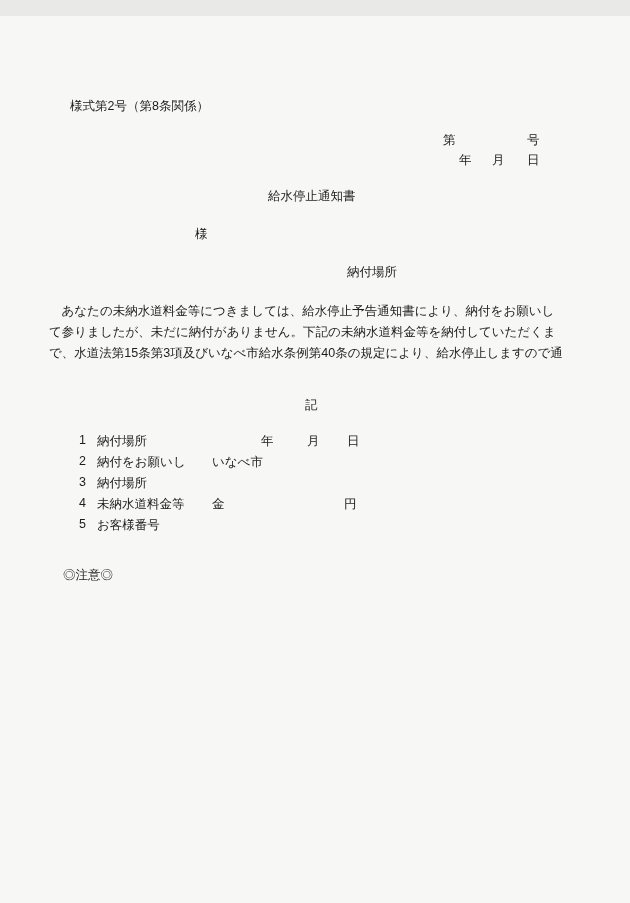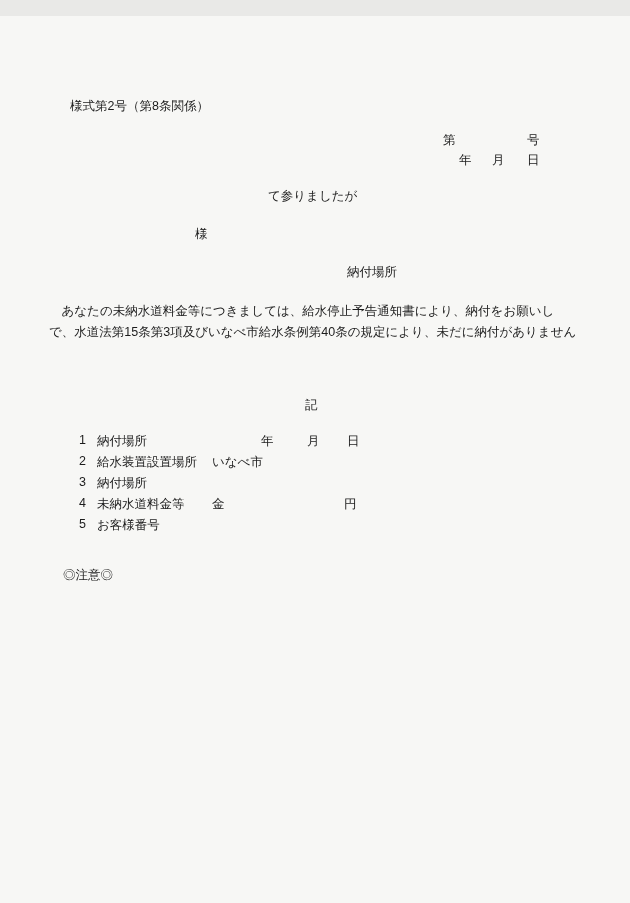"て参りましたが" div.abs { text: て参りましたが -> 給水停止通知書 }
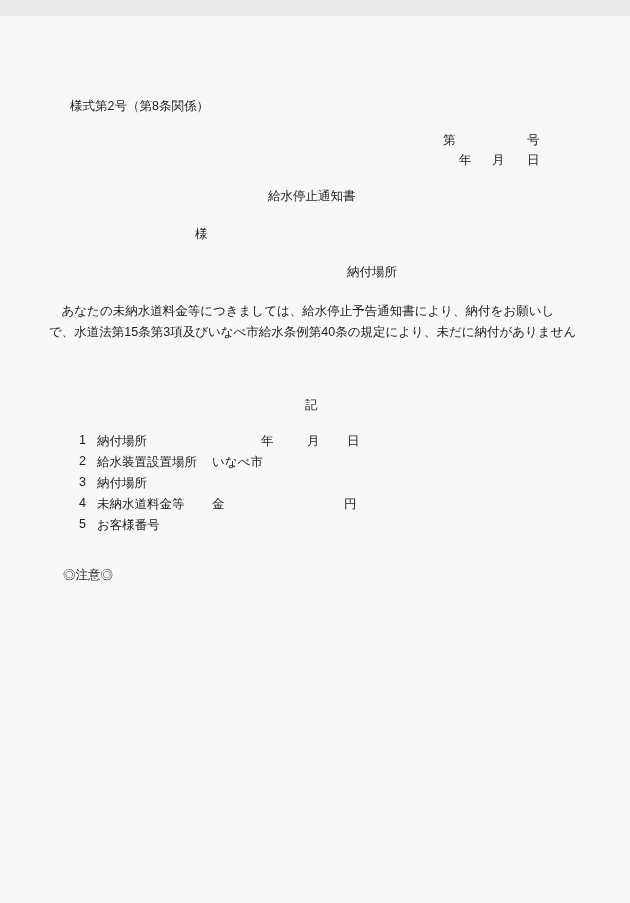"て参りましたが、未だに納付がありません。下記の未納水道料金等を納付していただくま" div.body-line { html: none -> <div>て参りましたが、未だに納付がありません。下記の未納水道料金等を納付していただくま</div> }
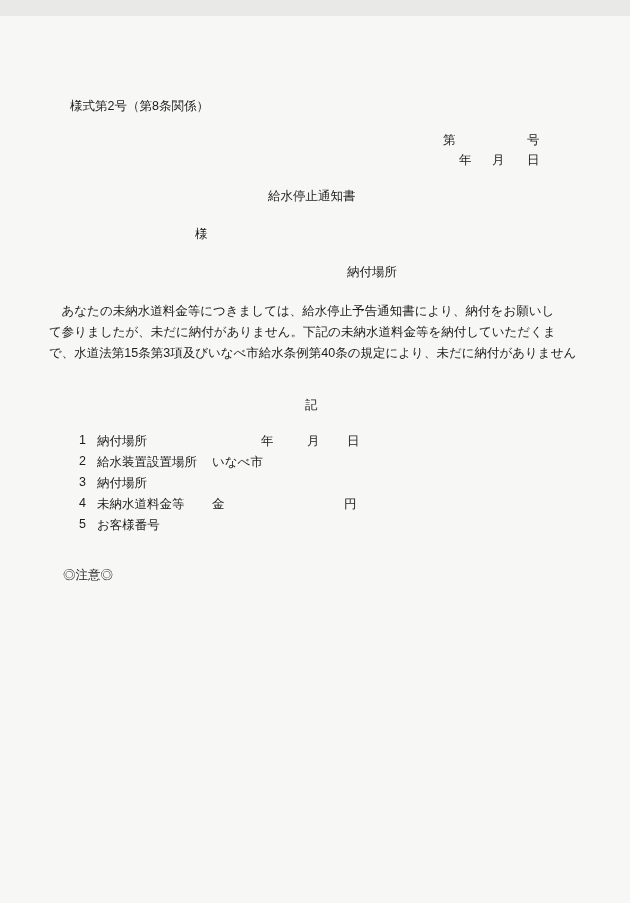"で、水道法第15条第3項及びいなべ市給水条例第40条の規定により、未だに納付があ" div.body-line { text: 未だに納付がありません -> 給水停止しますので通 }
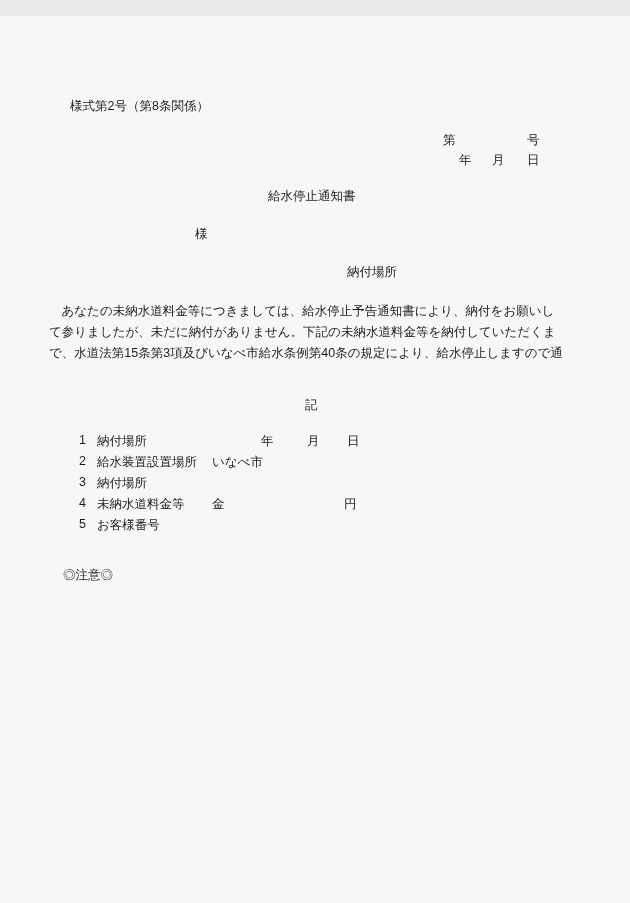"給水装置設置場所" span.label { text: 給水装置設置場所 -> 納付をお願いし }
